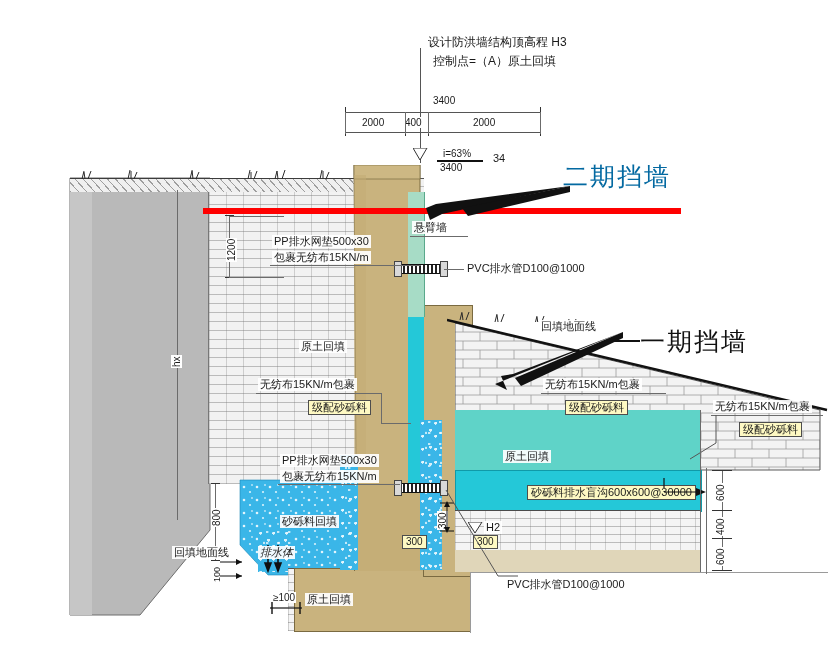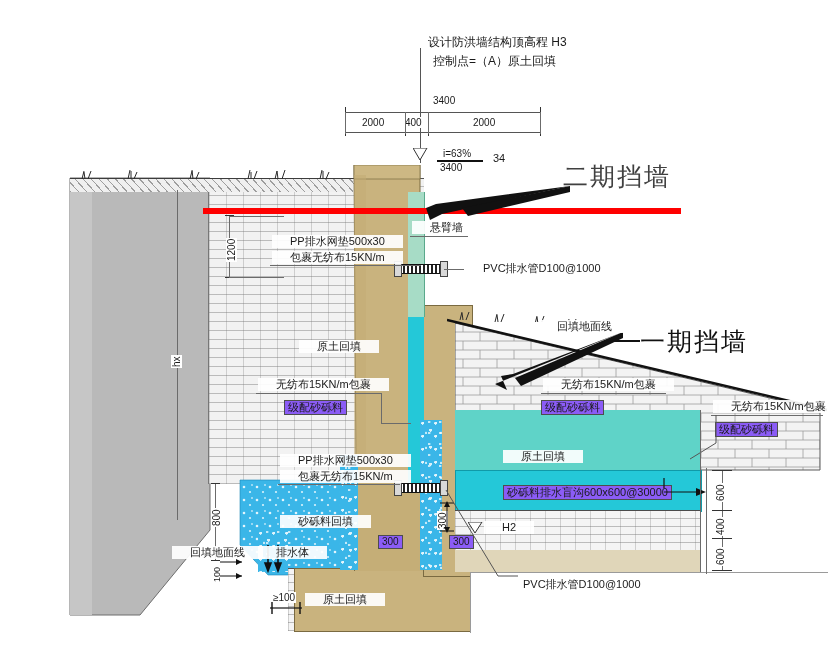"二期挡墙" .redtext { color: #404040 -> #0369a1 }
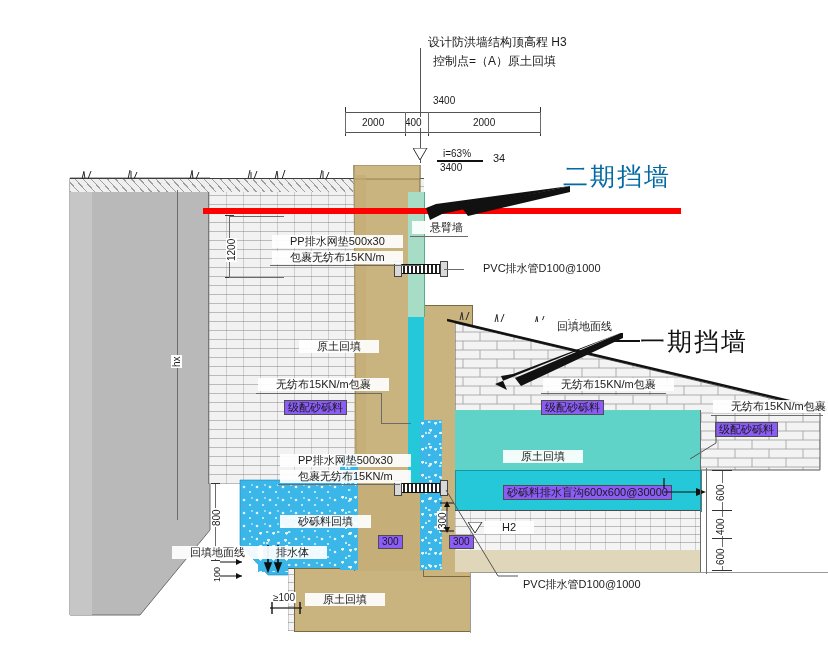"悬臂墙" .lbl.plain { padding: 0 18px -> 0 2px }
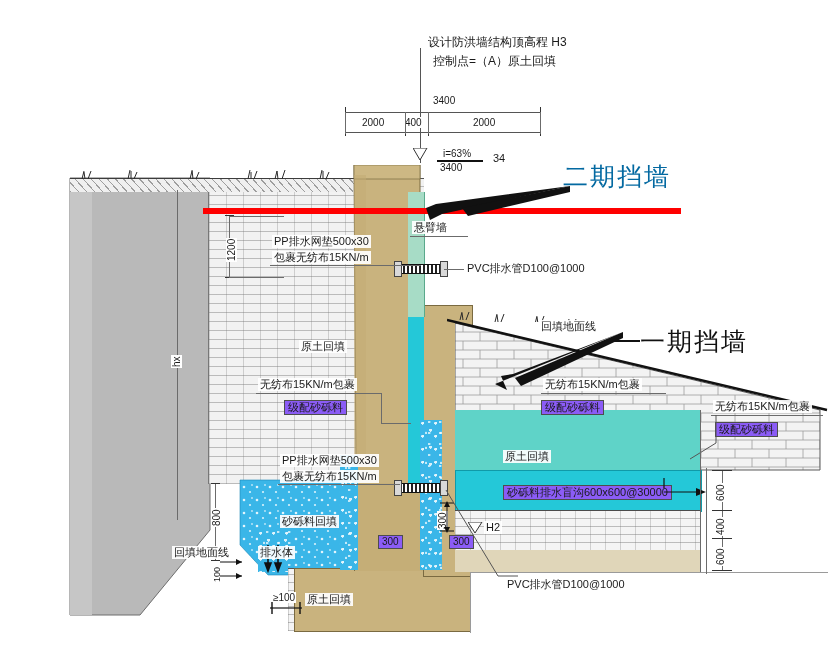"级配砂砾料" .lbl.box { background: #8b5cf6 -> #fef9c3; margin-left: none -> 24px }
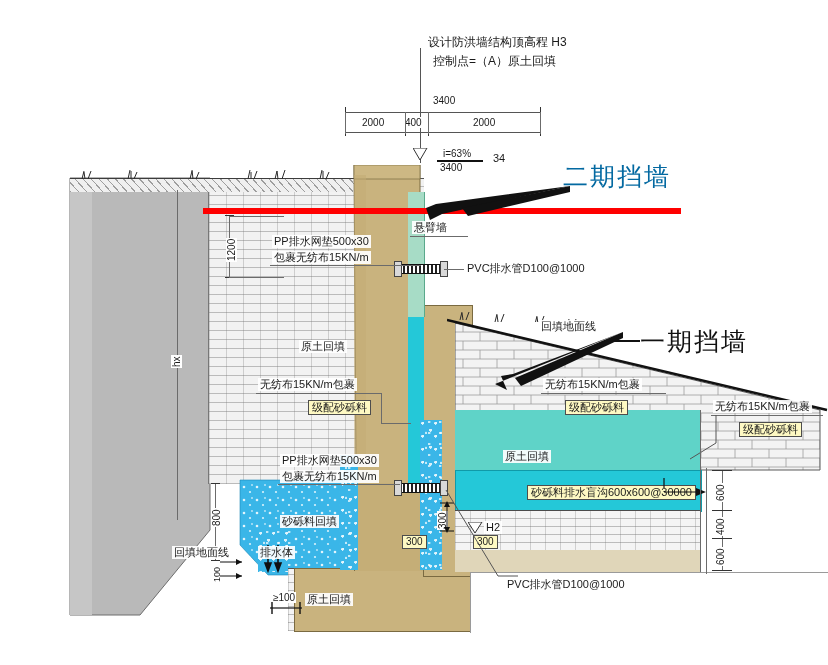"排水体" div.lbl { font-style: none -> italic }
